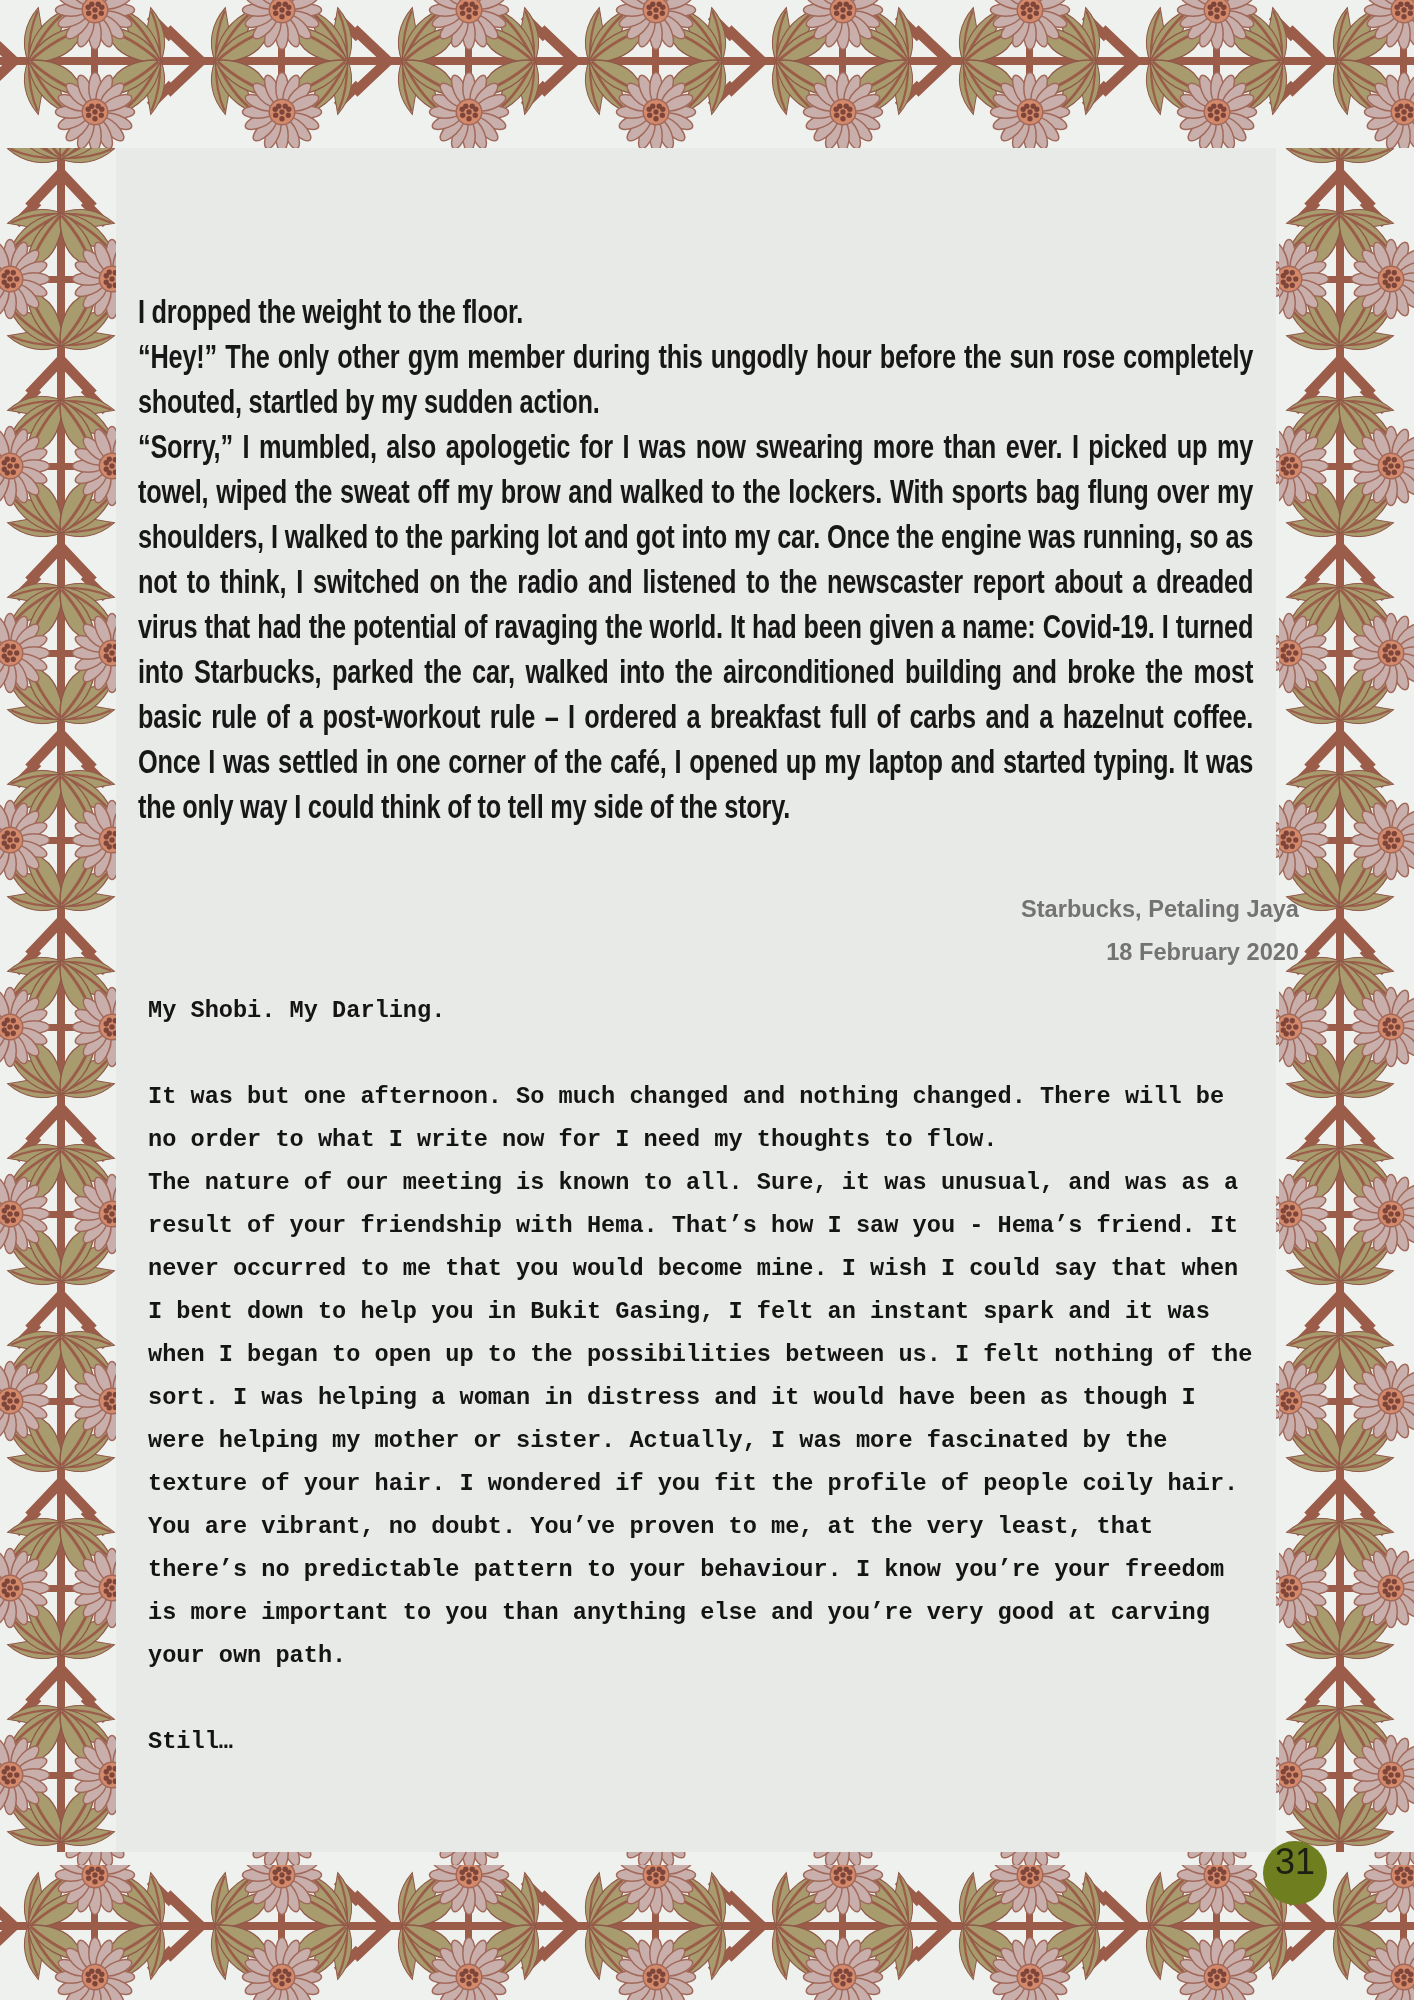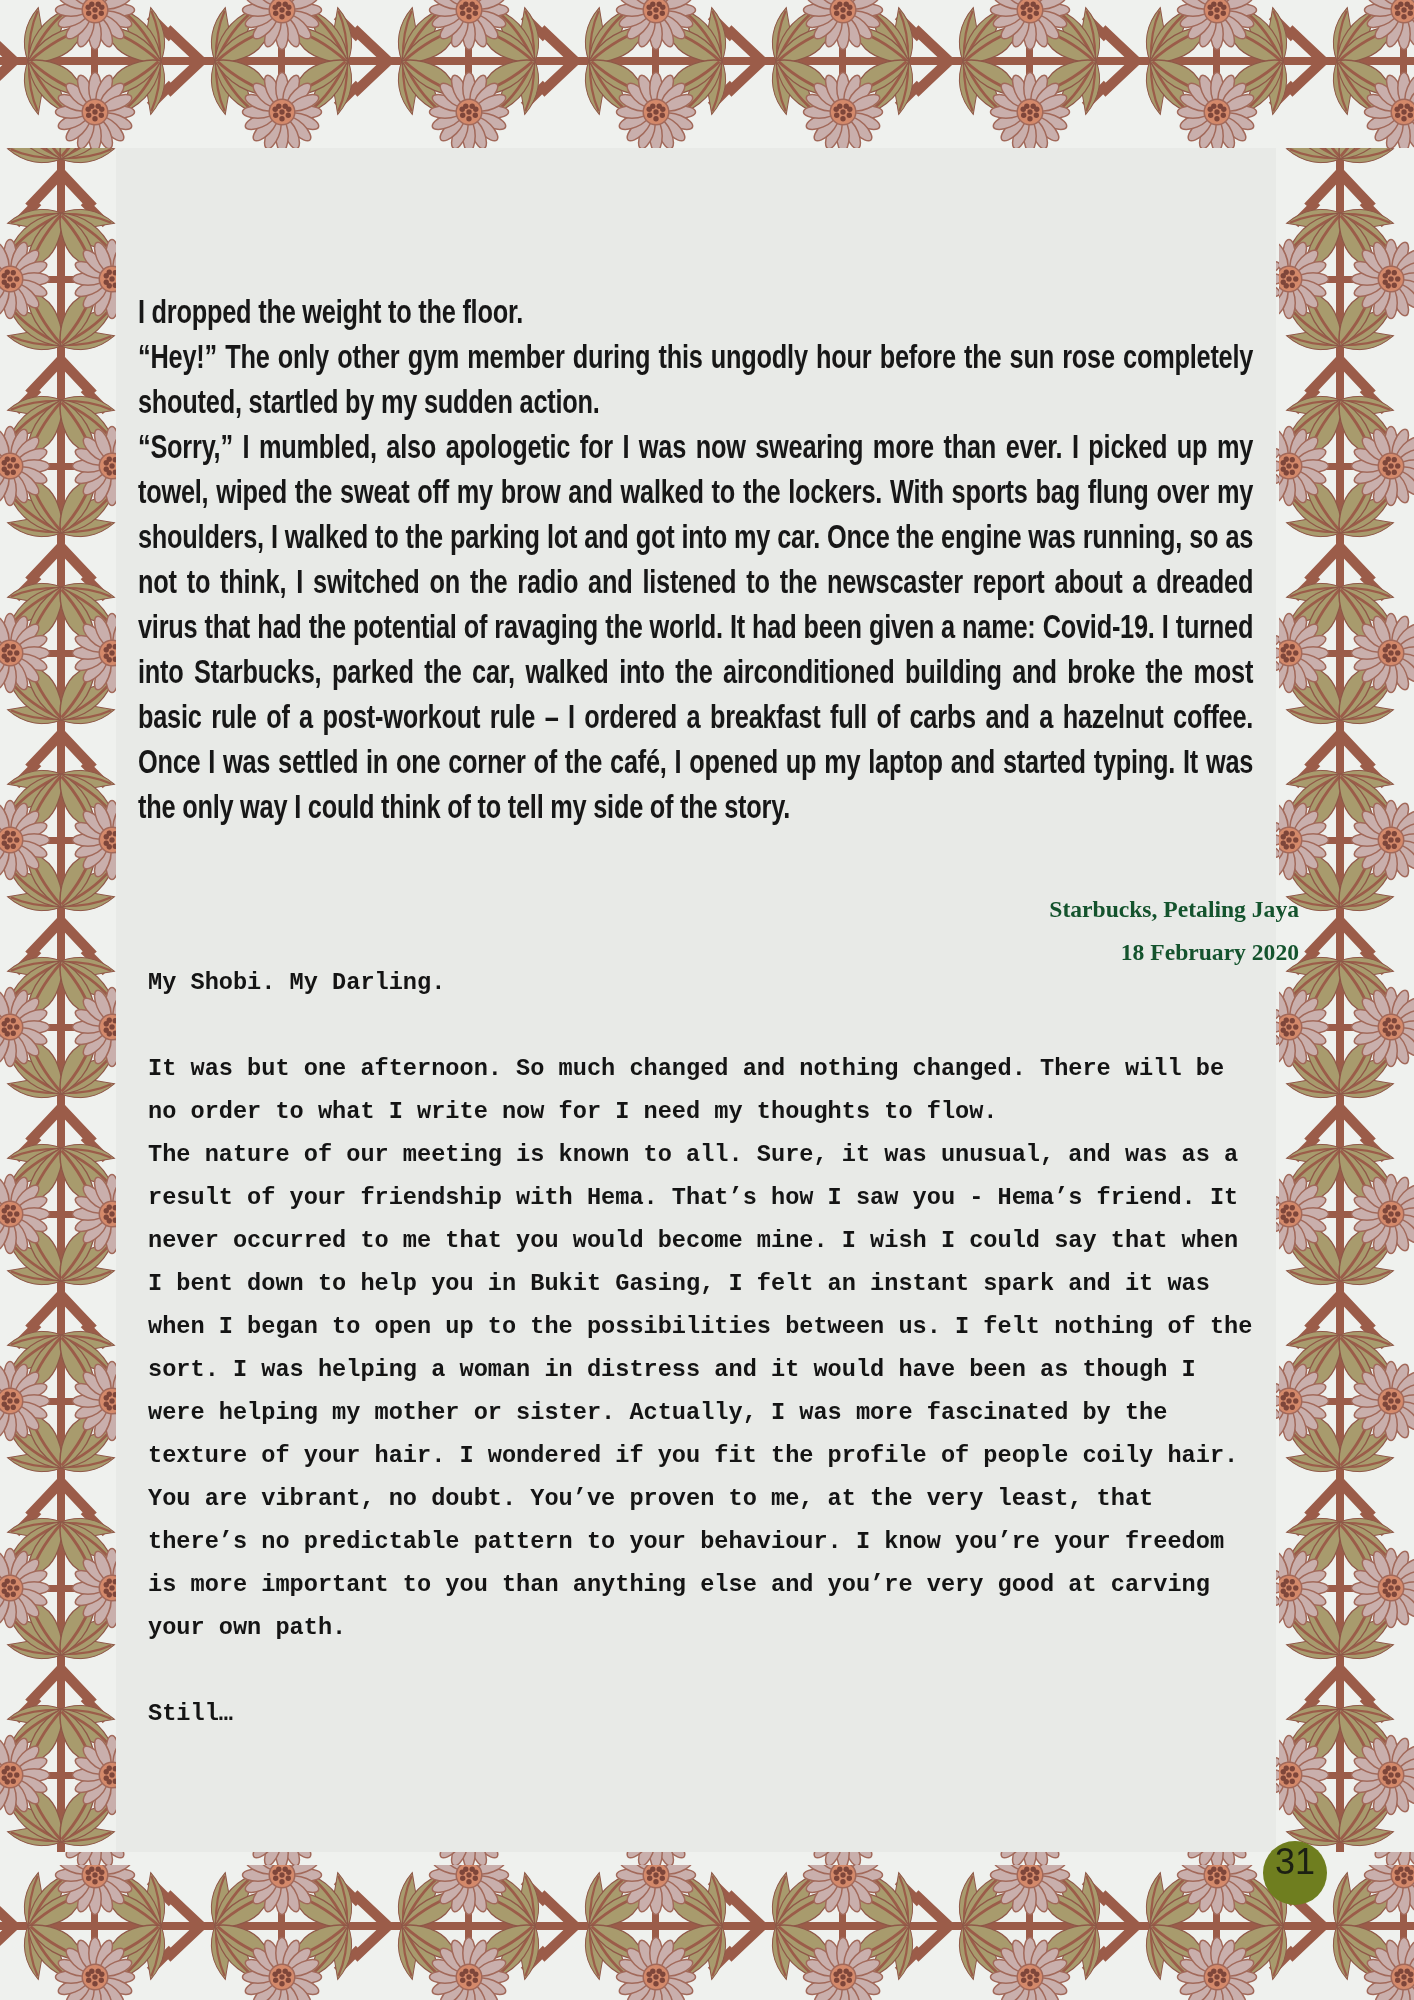"Starbucks, Petaling Jaya" .dateblock { color: #14532d -> #737373; font-family: Liberation Serif, serif -> Liberation Sans, sans-serif }
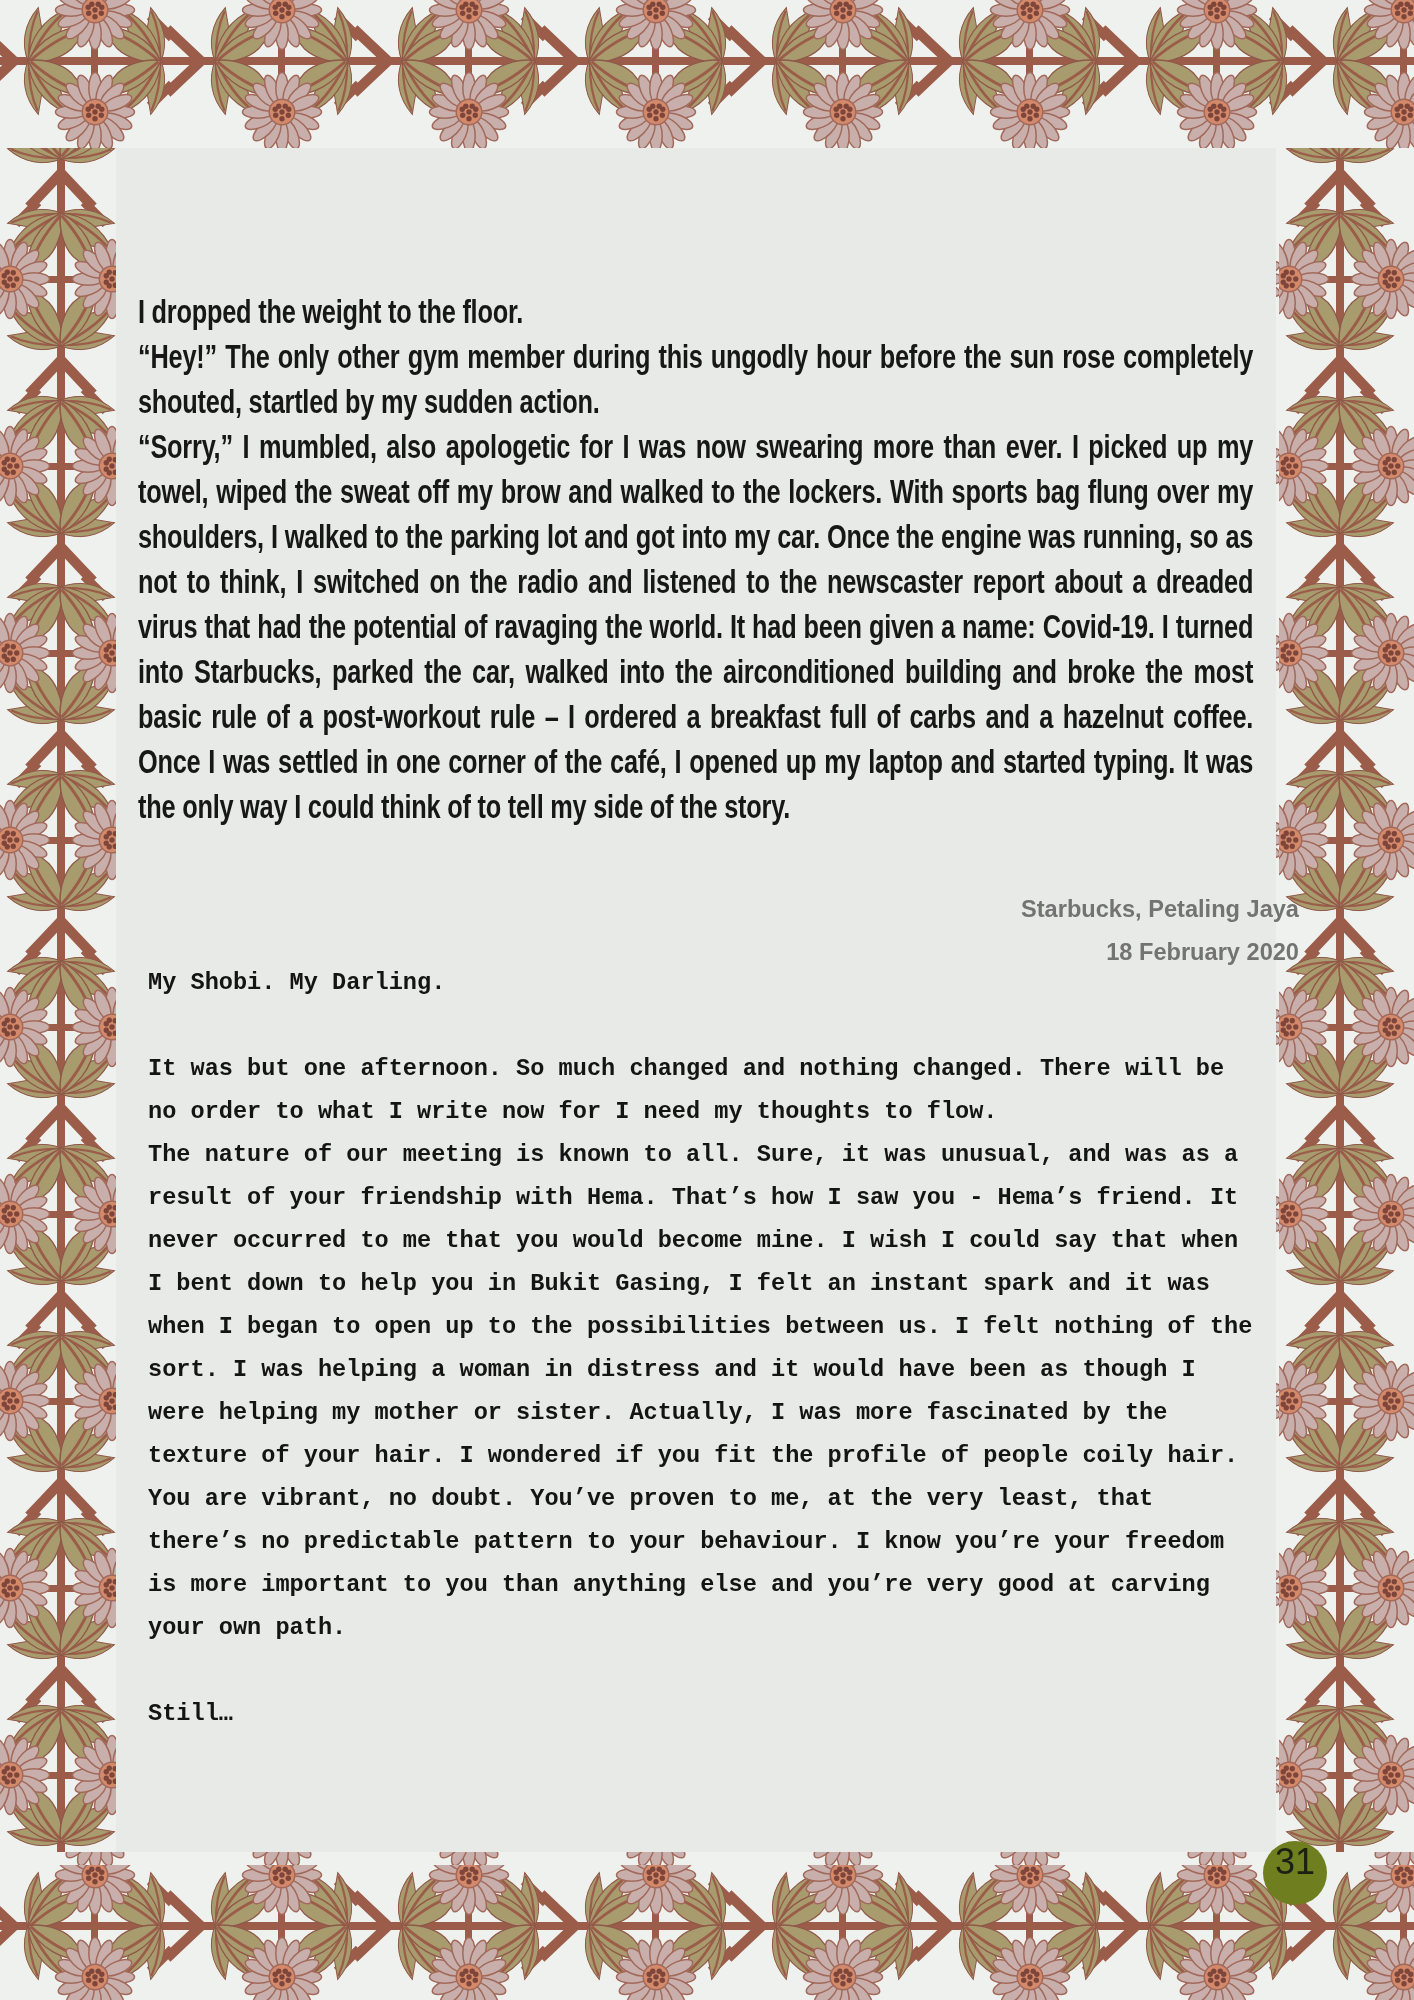"My Shobi. My Darling." .letter { top: 918px -> 946px }
